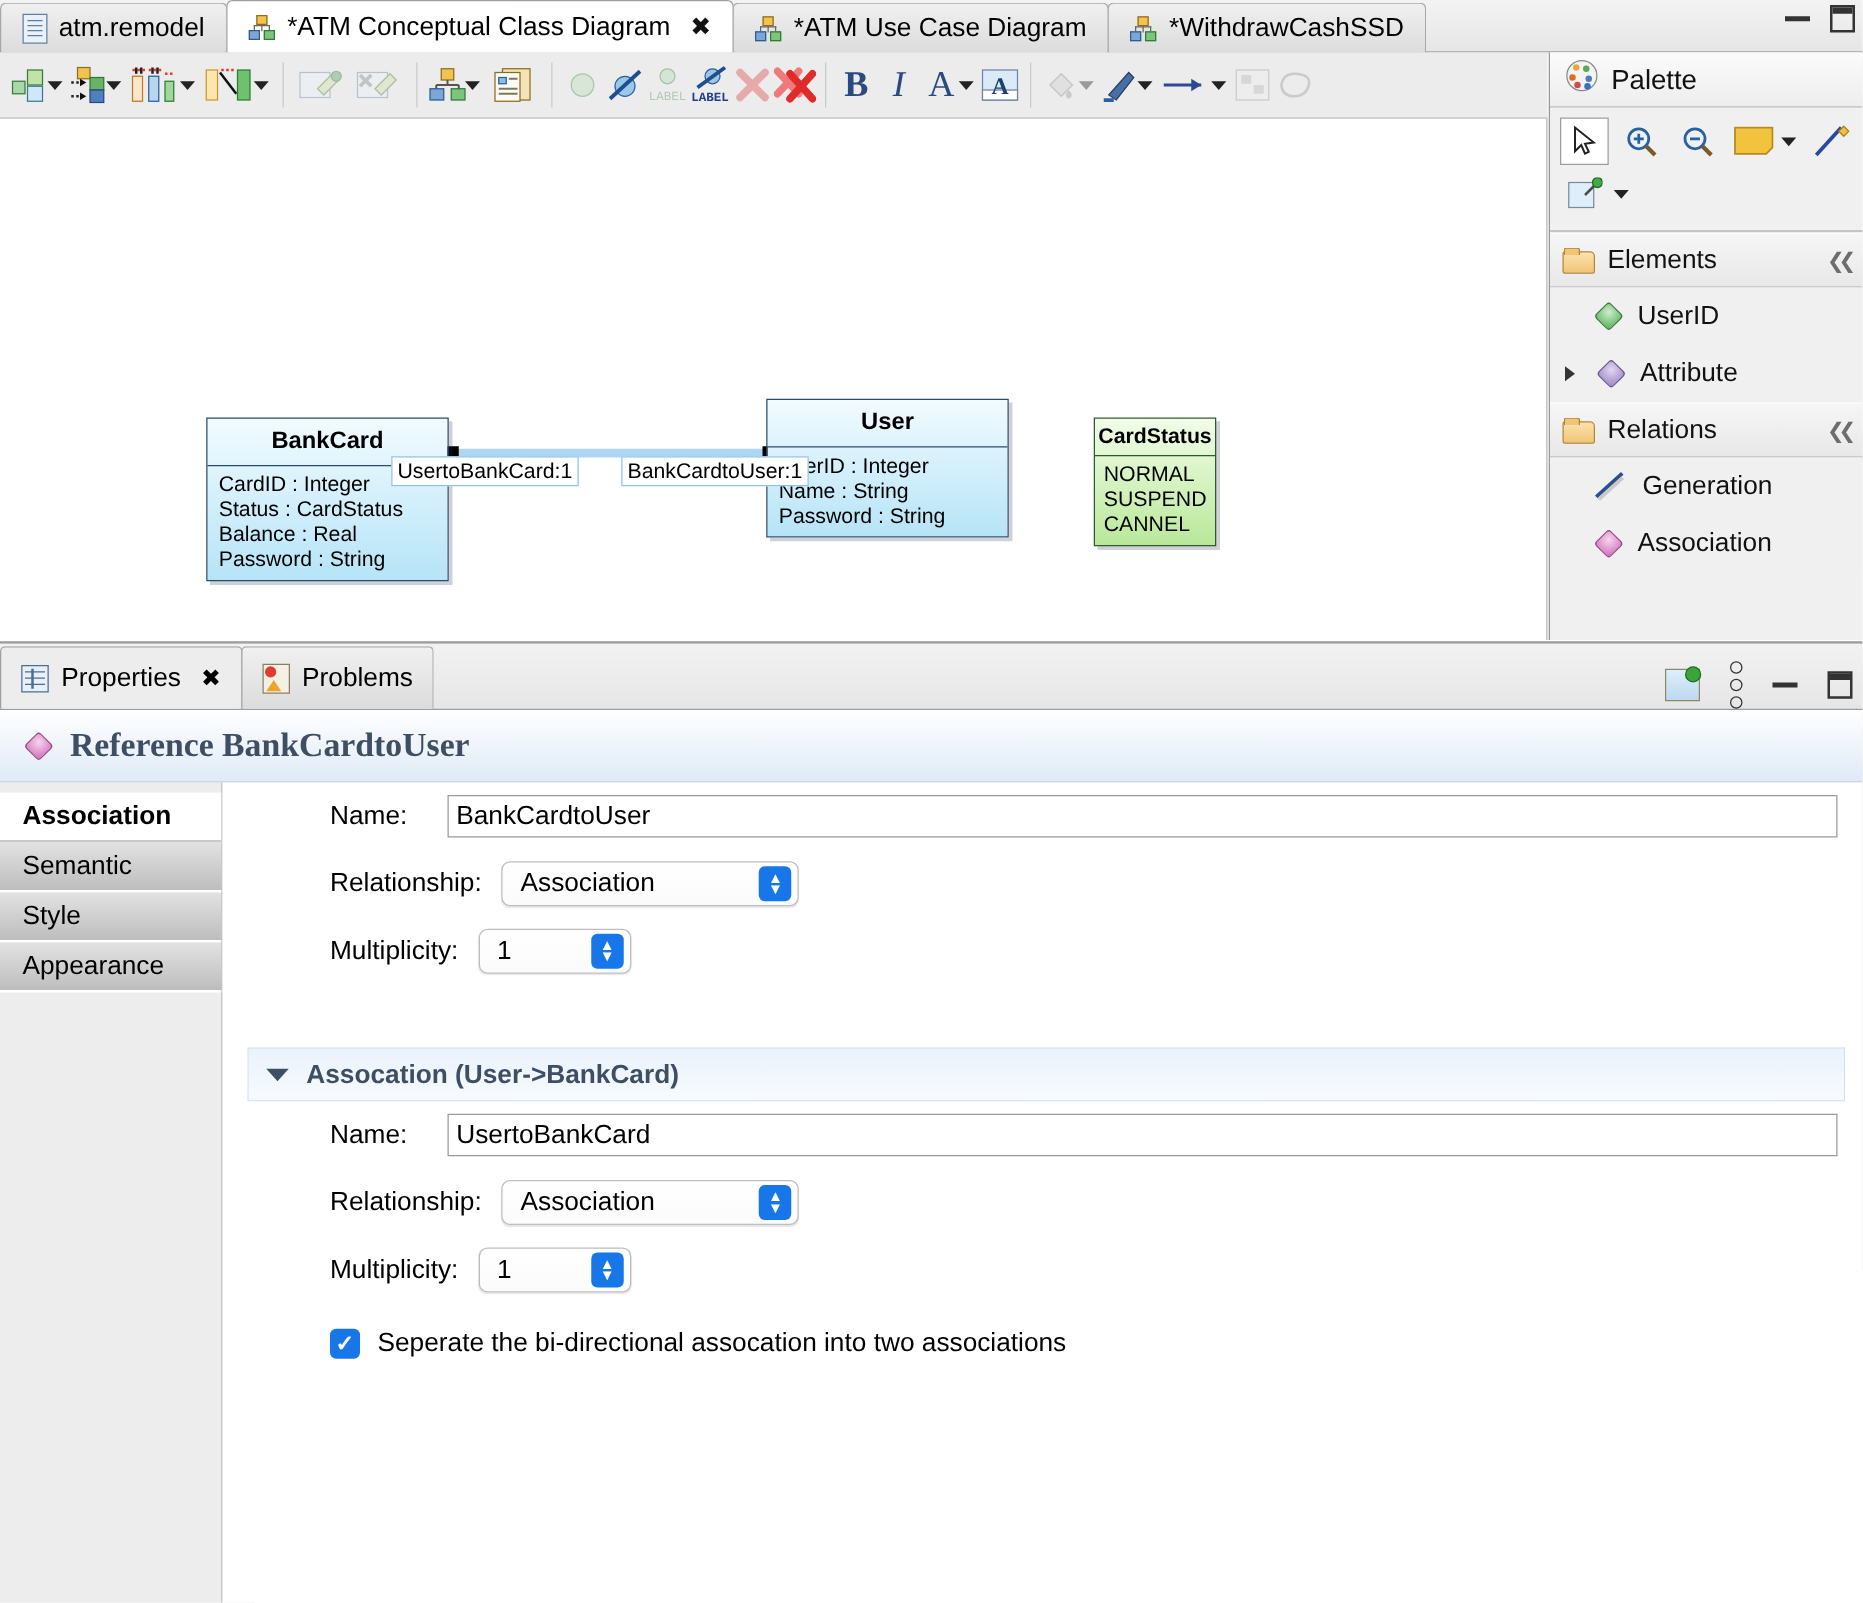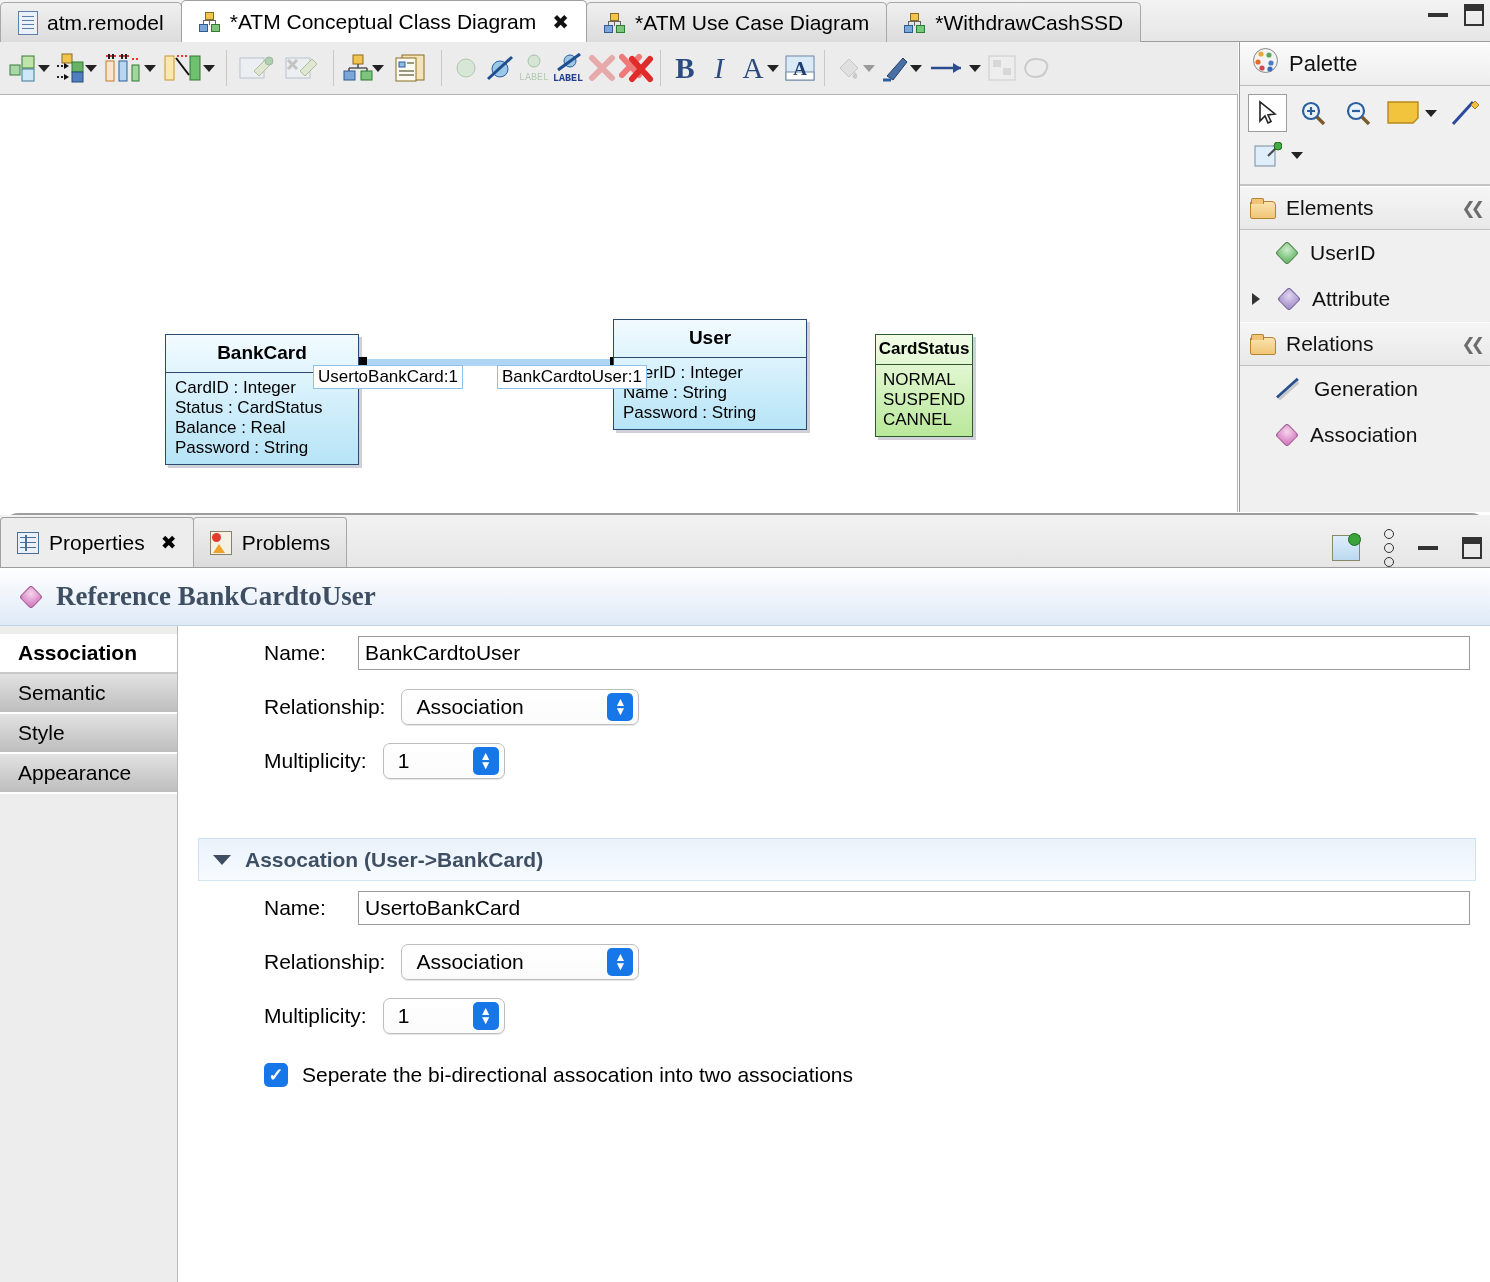"Properties" .propview { border-radius: 19px -> none }
